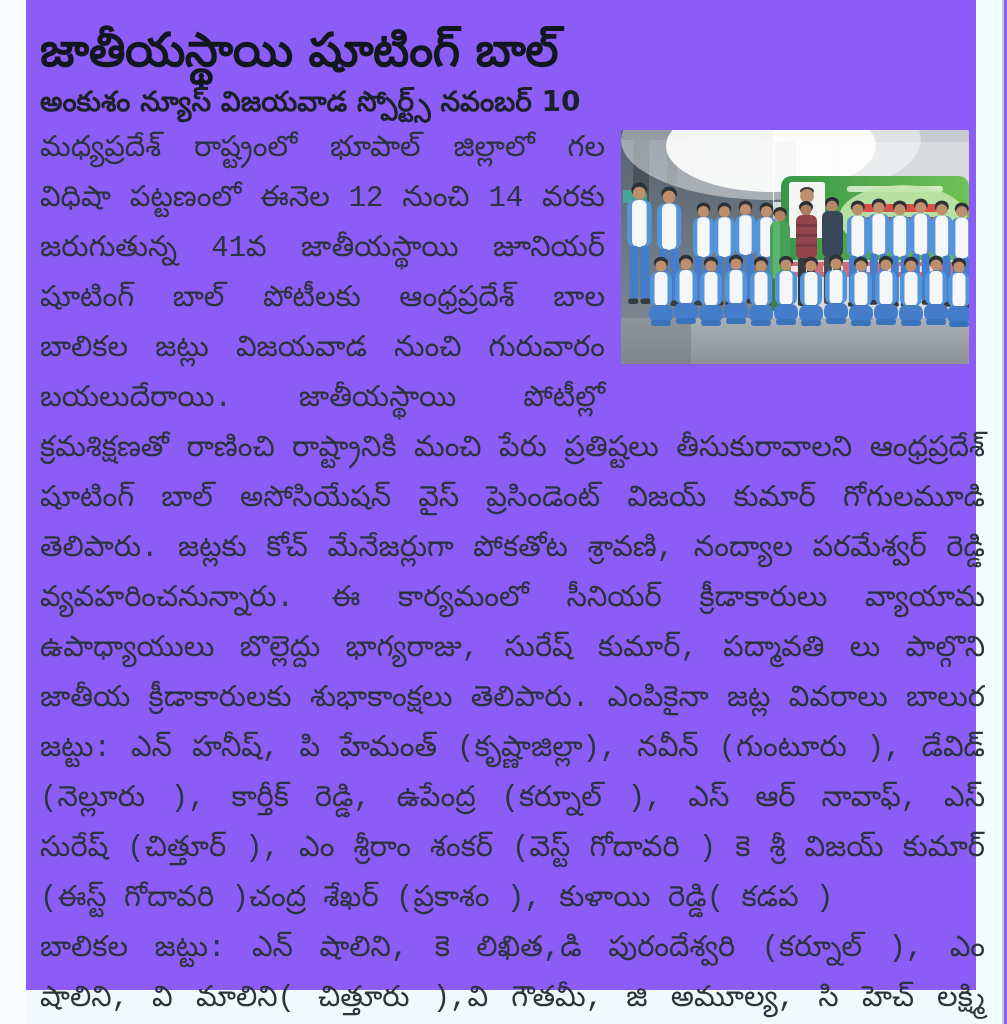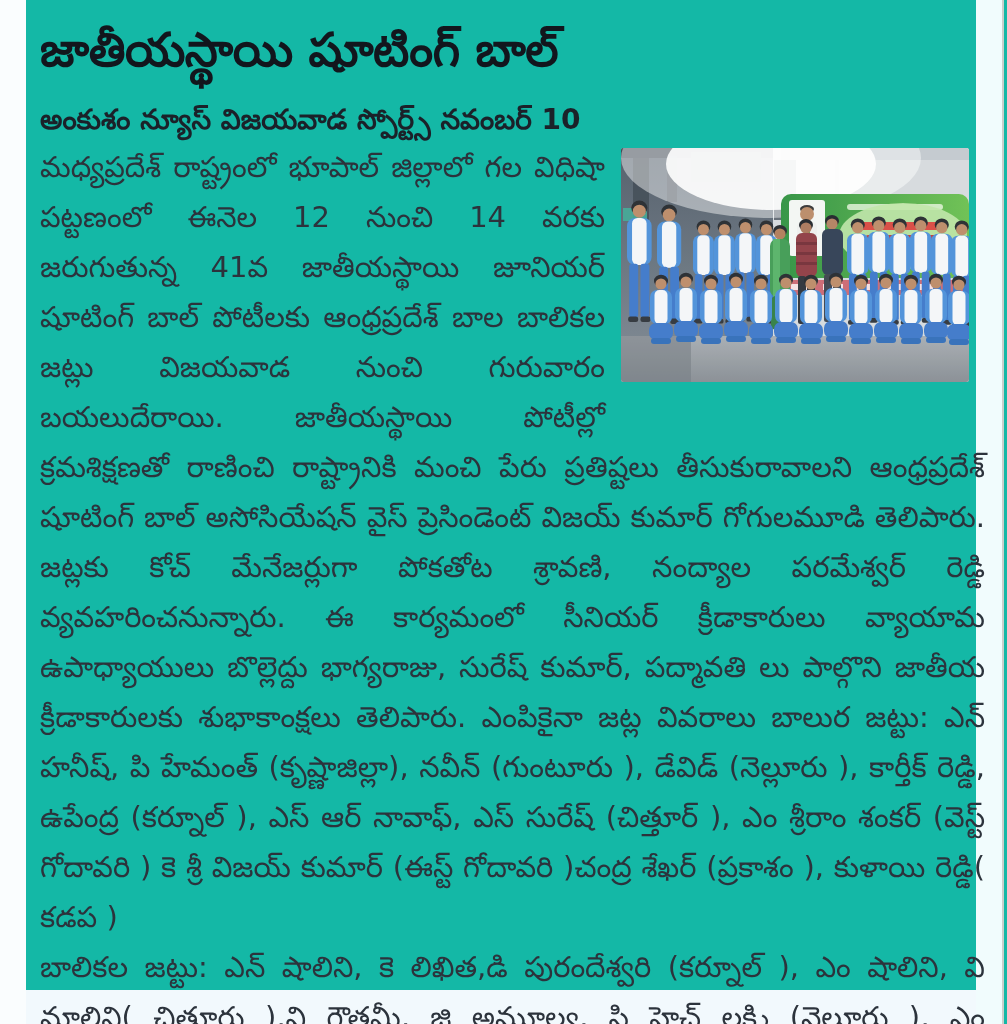"జాతీయస్థాయి షూటింగ్ బాల్" .page { background: #14b8a6 -> #8b5cf6 }
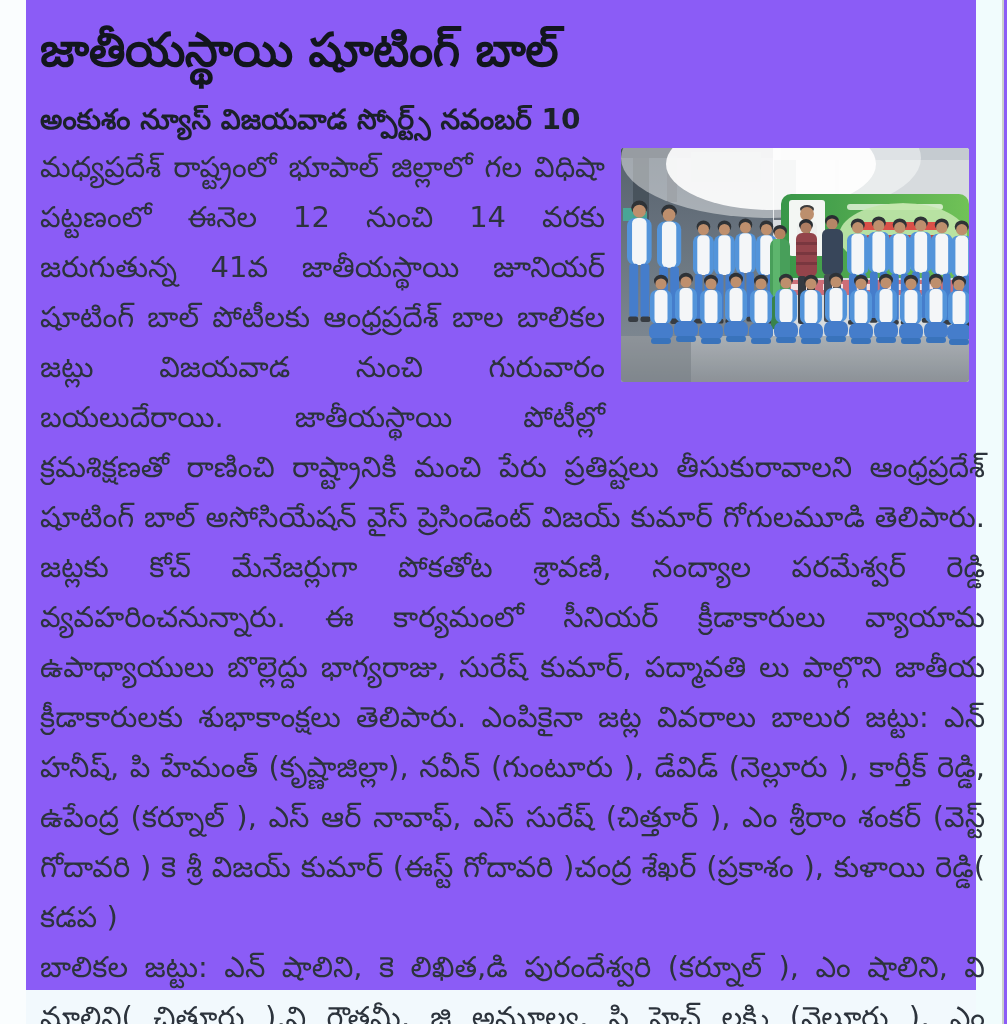"అంకుశం న్యూస్ విజయవాడ స్పోర్ట్స్ నవంబర్" .byline { margin-top: 18px -> 0 }
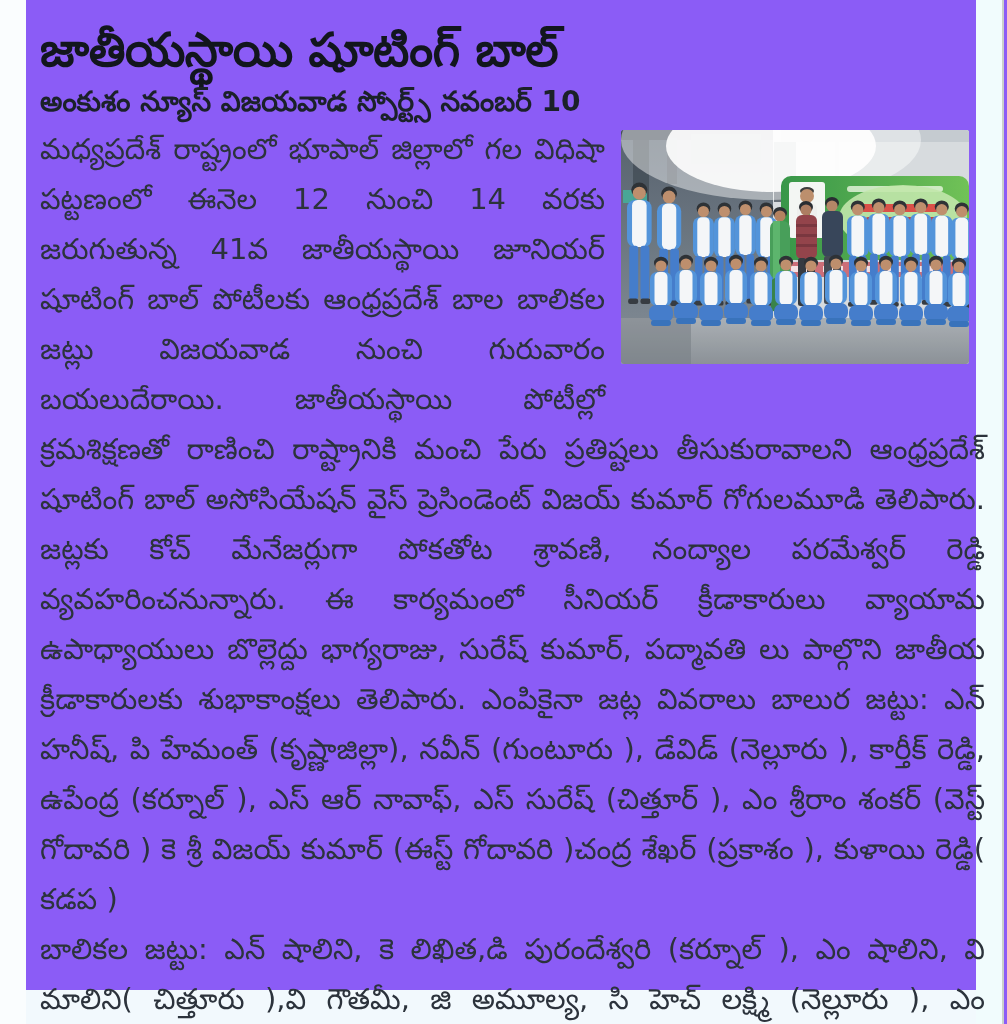"మధ్యప్రదేశ్ రాష్ట్రంలో భూపాల్ జిల్లాలో" .body-text p { font-family: none -> Liberation Mono, monospace }
